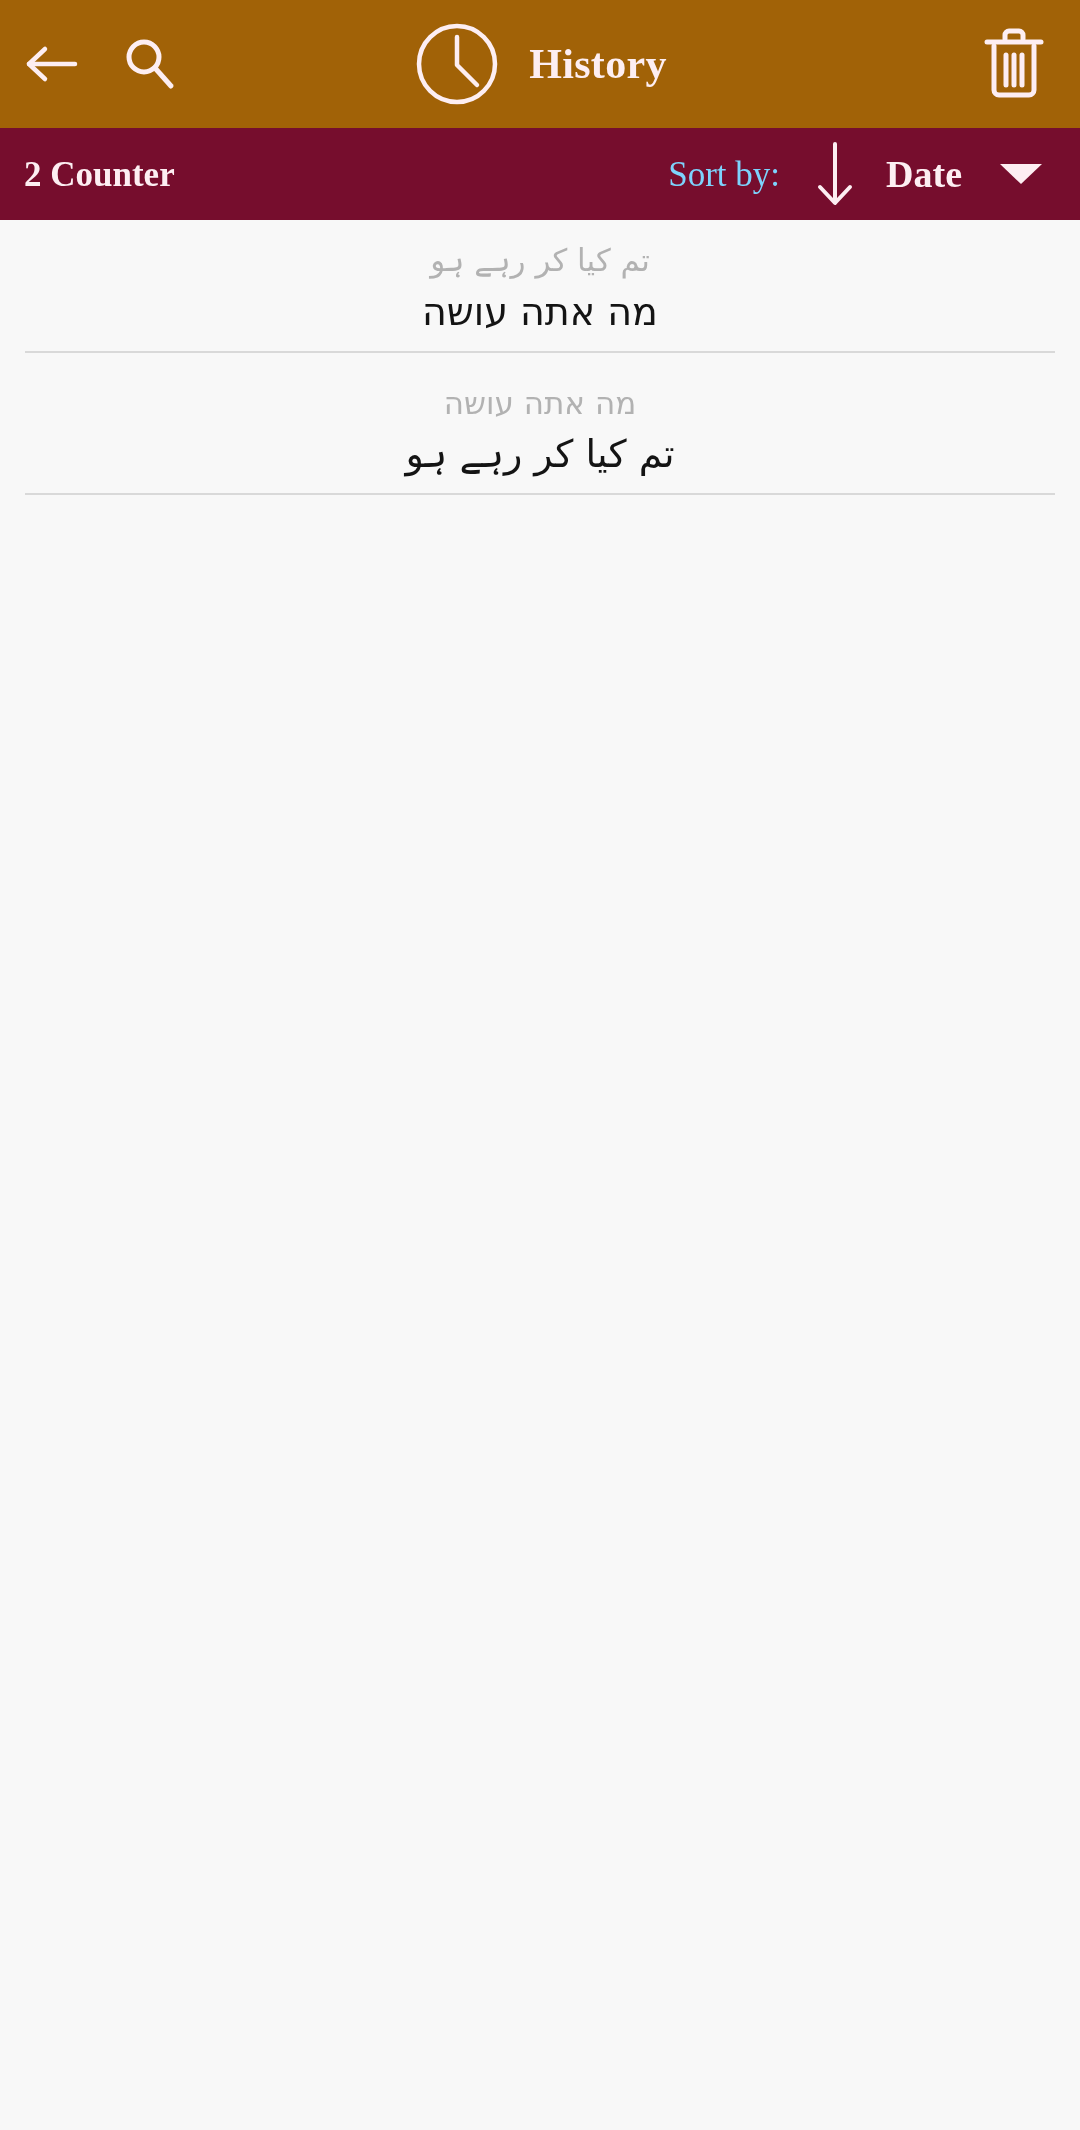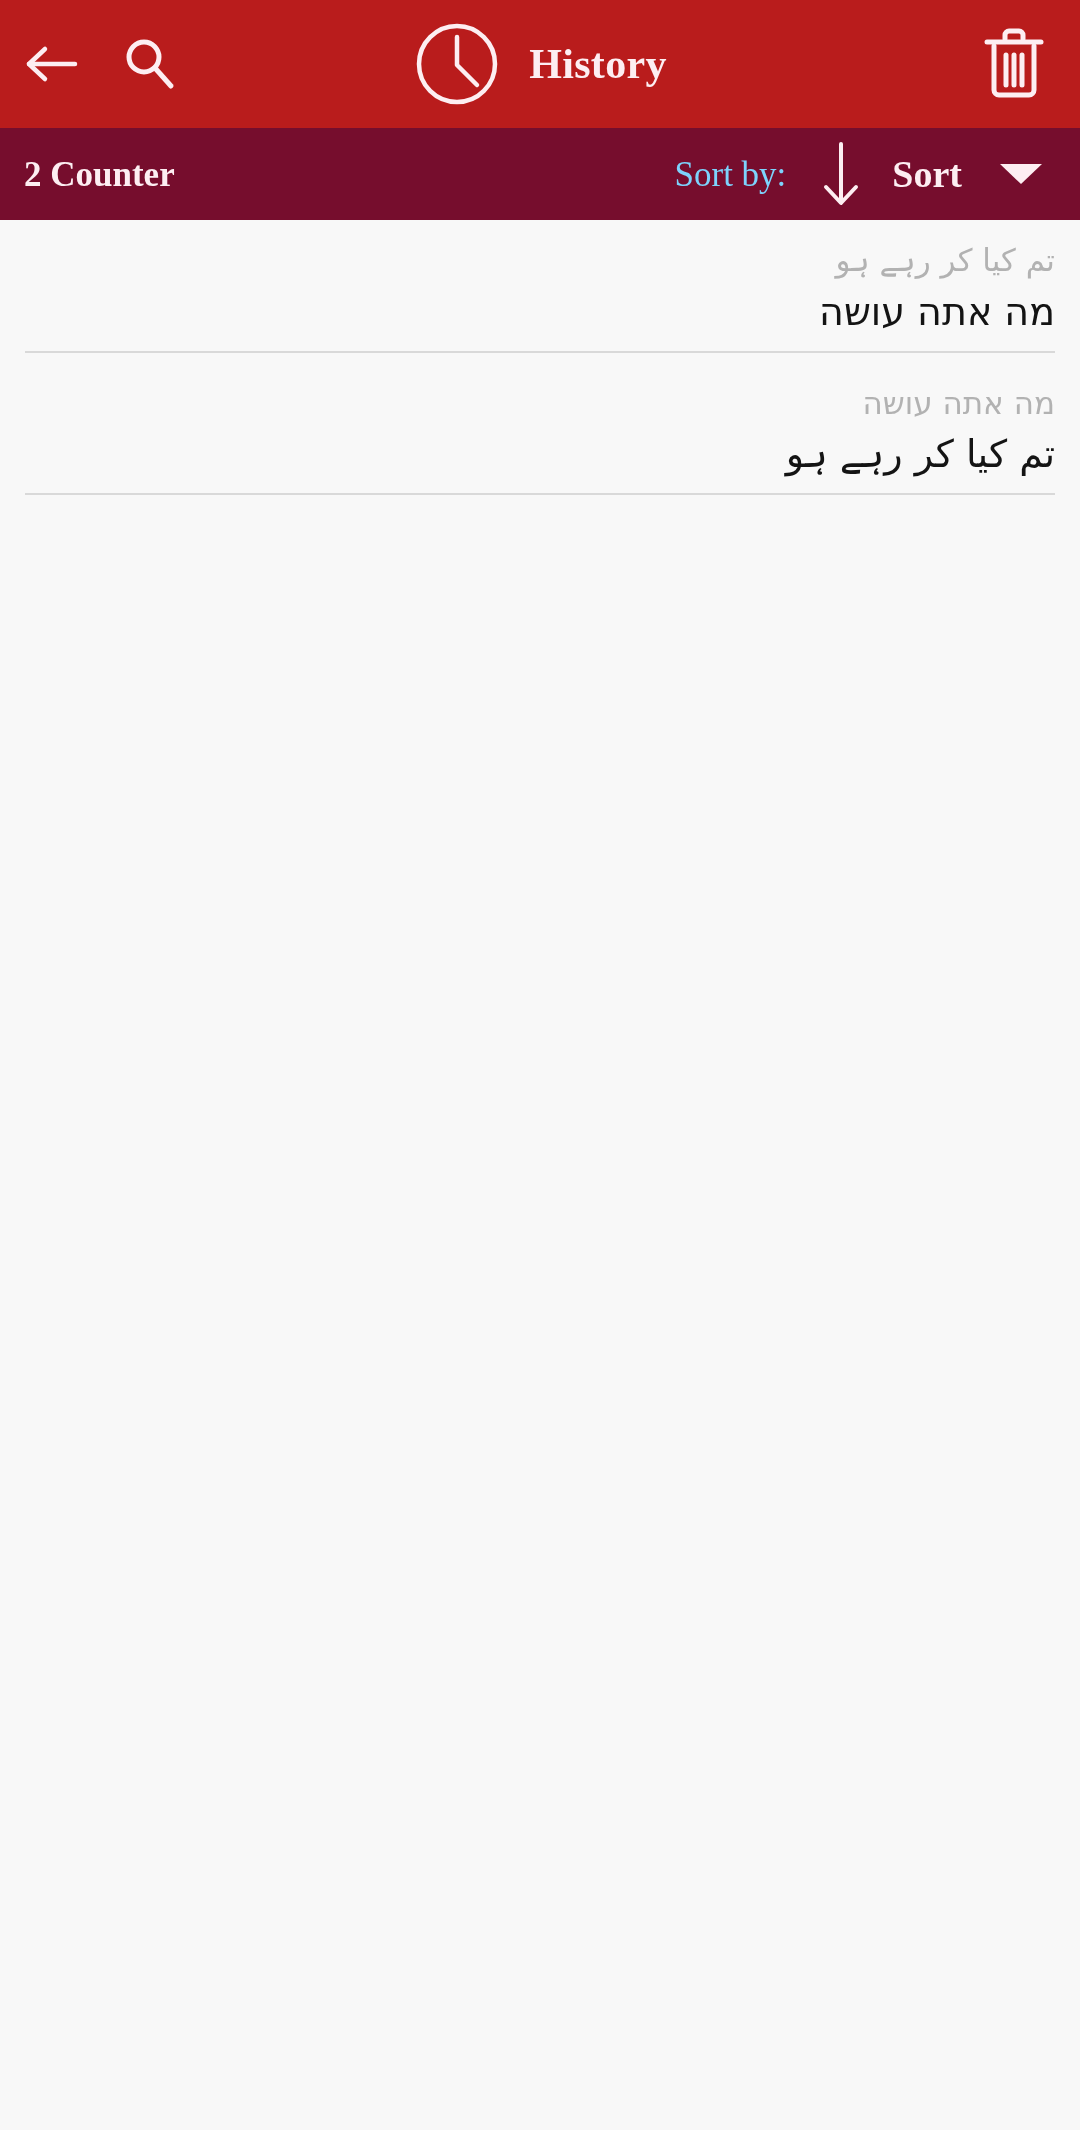"History" .appbar { background: #b91c1c -> #a16207 }
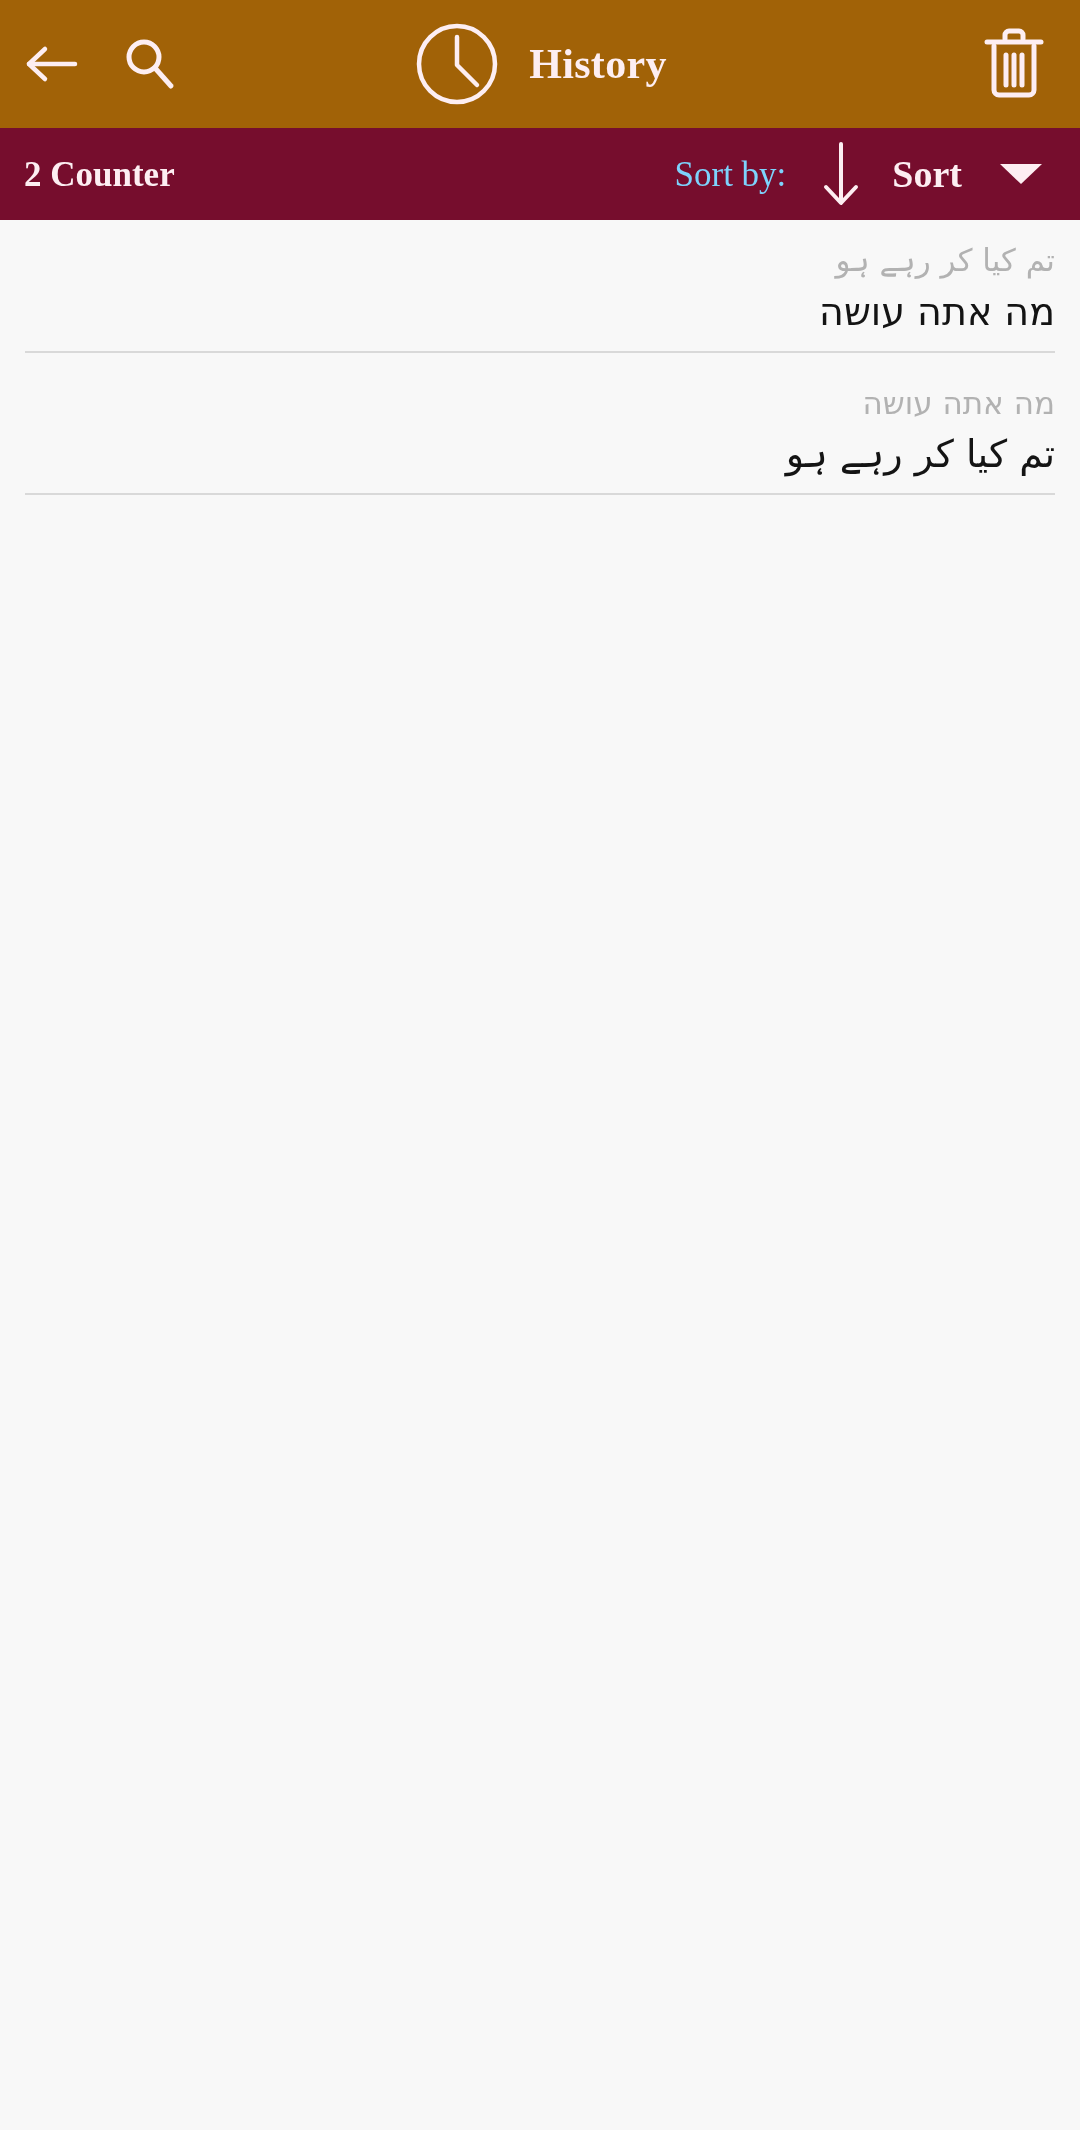"Sort" span.sort-field { text: Sort -> Date }
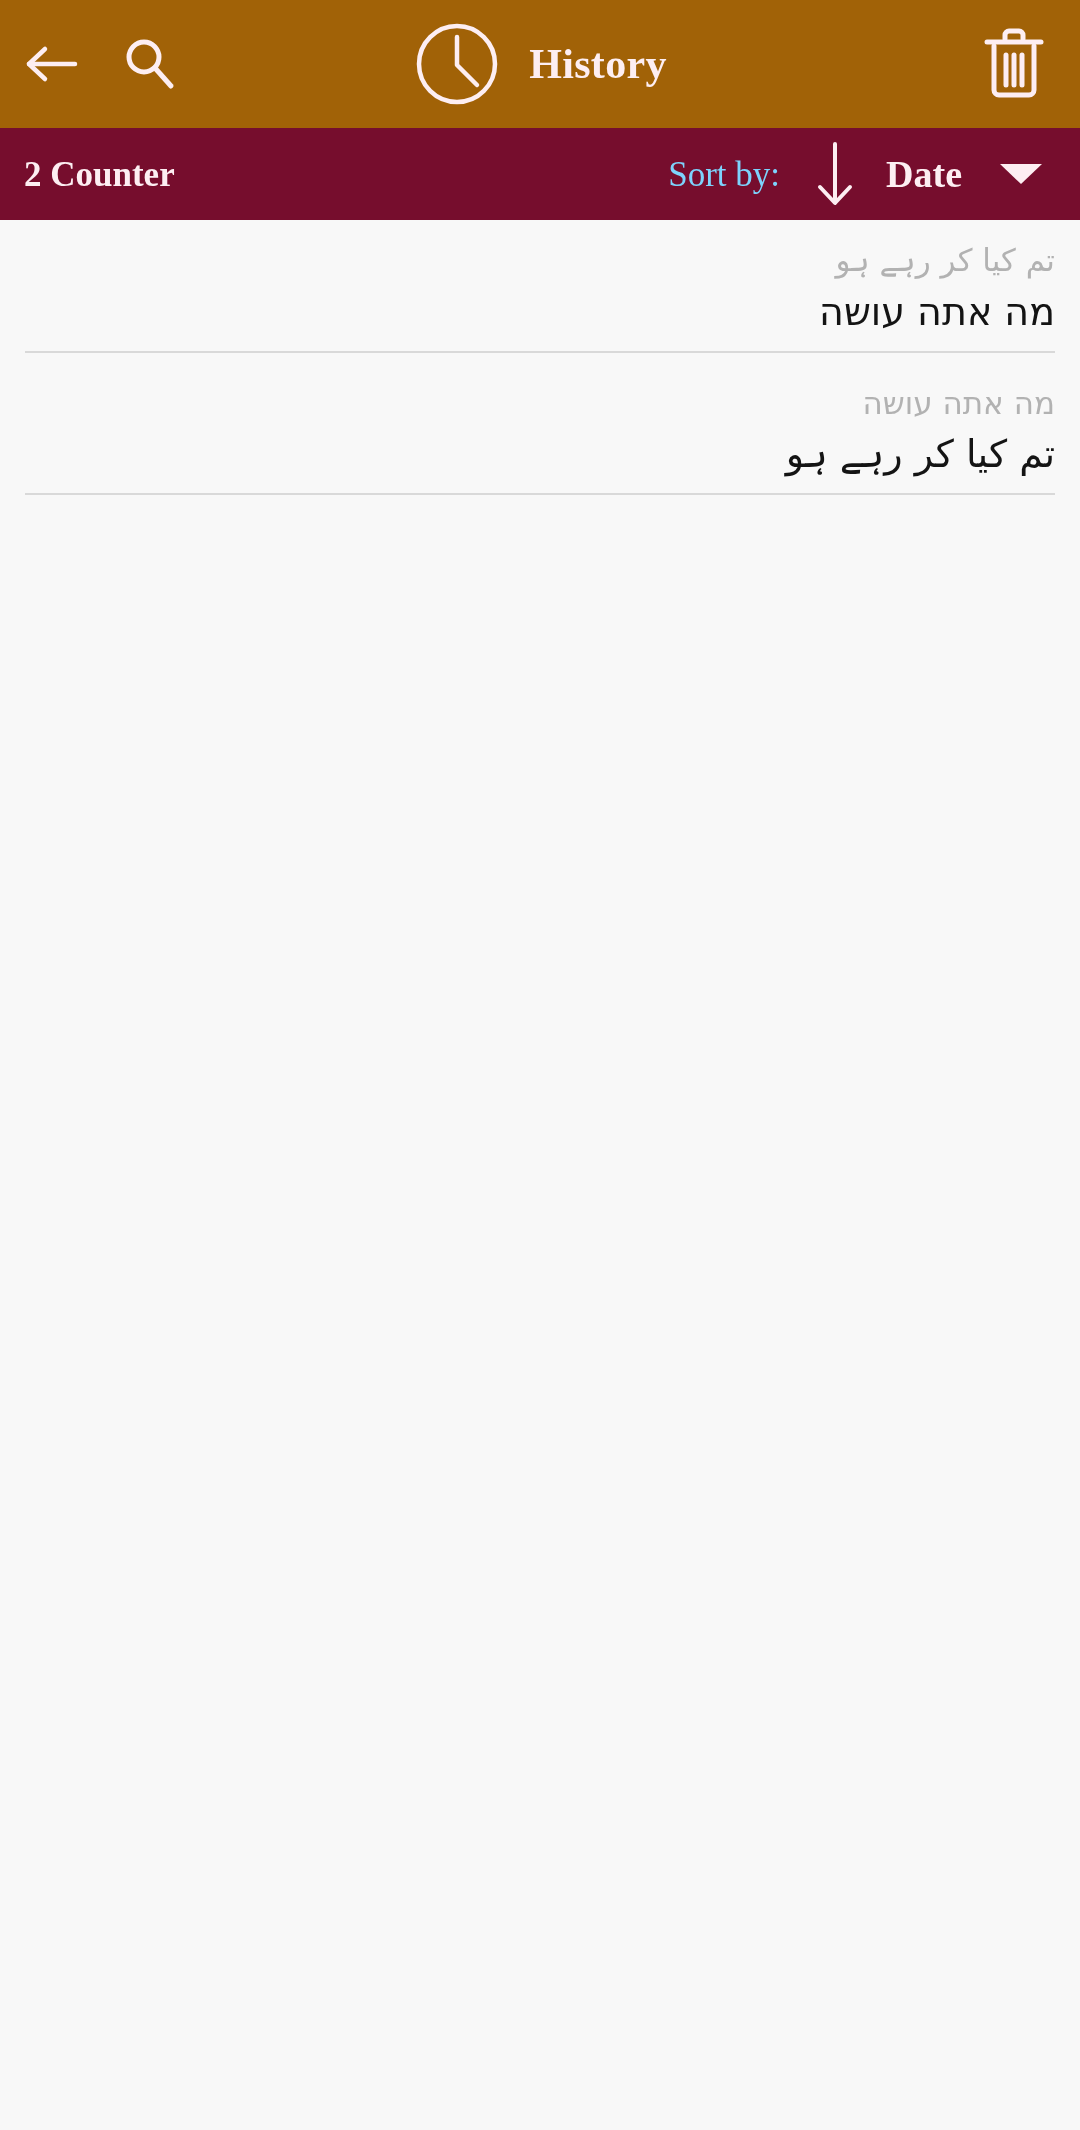"تم کیا کر رہے ہو" .list-item { text-align: right -> center }
